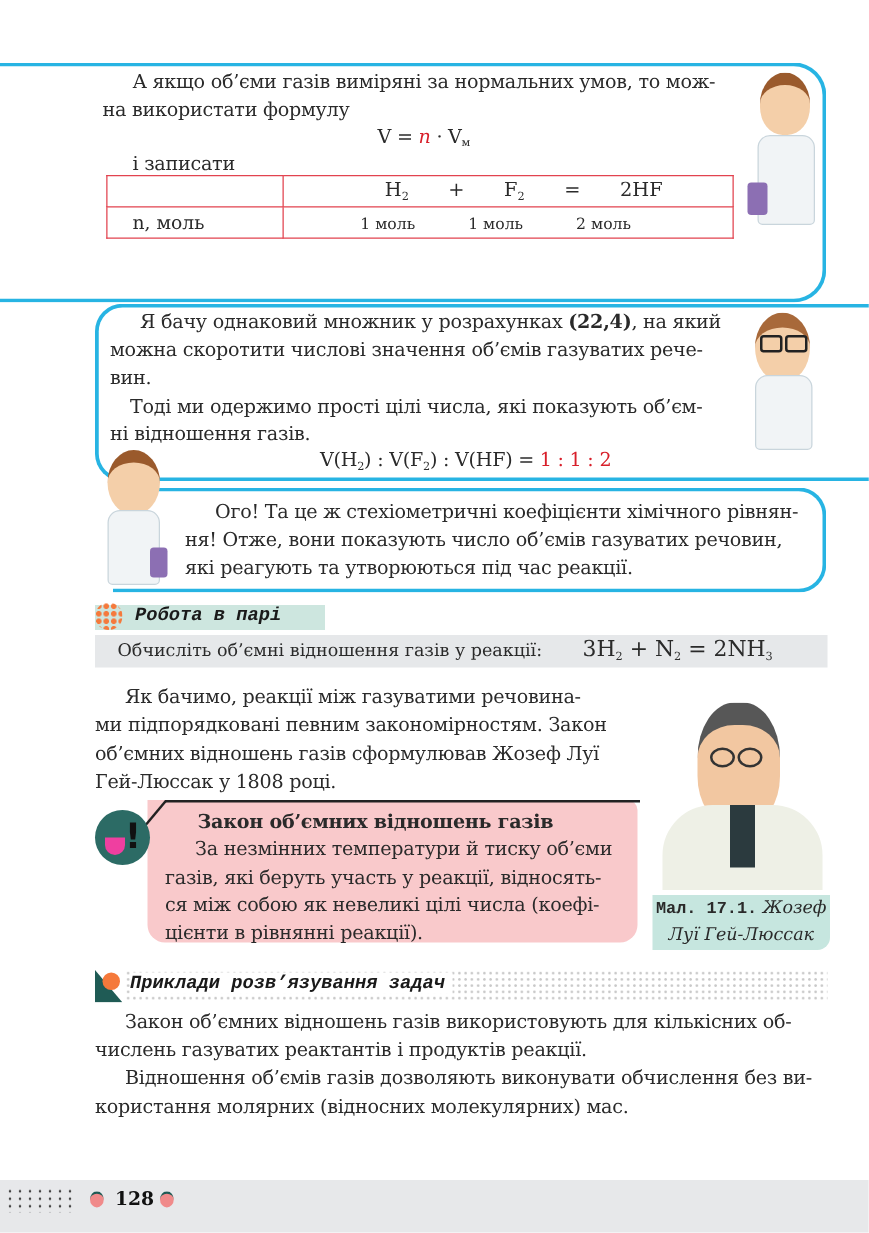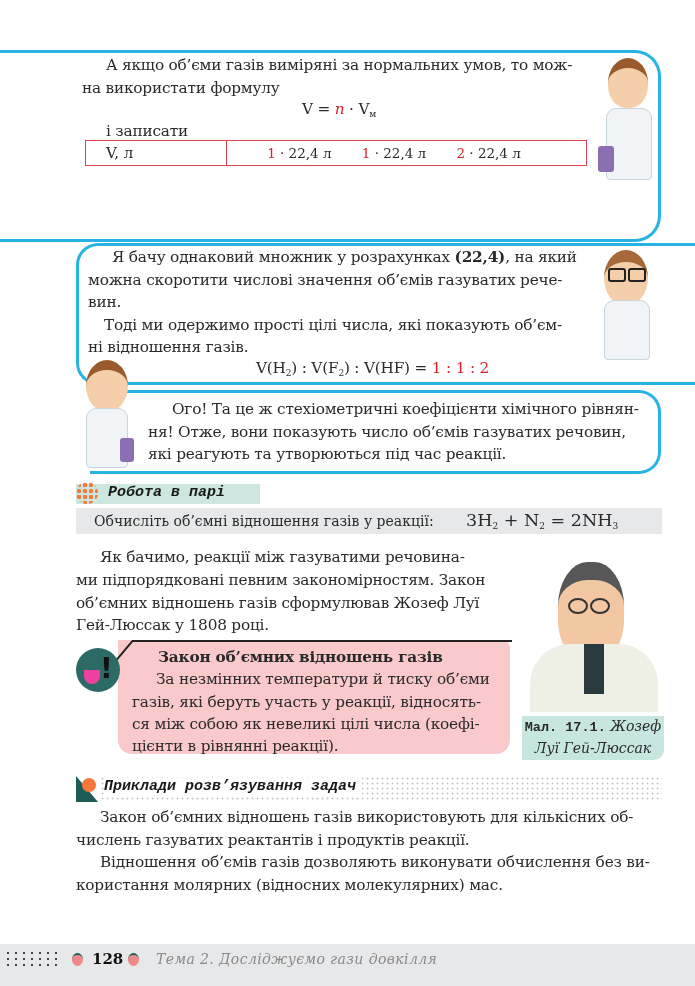"H2" tr { html: none -> <tr> <td></td> <td> <div> <span><span>H</span><sub>2</sub></span> <span>+</span> <span><span>F</span><sub>2</sub></span> <span>=</span> <span>2HF</span> </div> </td> </tr> }
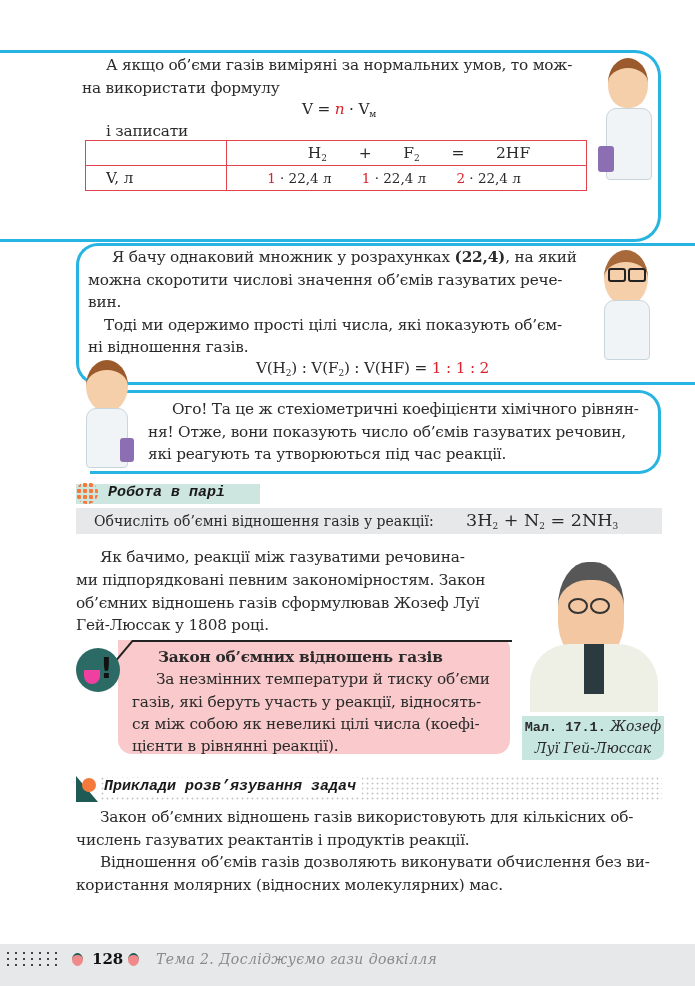"n, моль" tr { html: none -> <tr> <td>n, моль</td> <td> <div> <span>1 моль</span> <span>1 моль</span> <span>2 моль</span> </div> </td> </tr> }
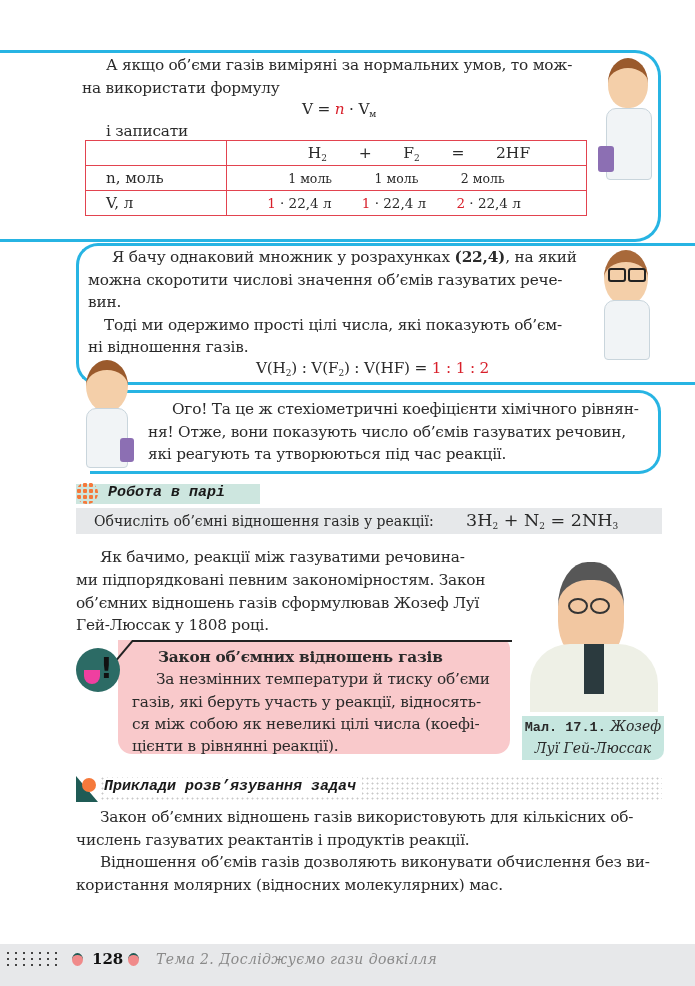"V, л" tr { html: <tr> <td>V, л</td> <td> <div> <span><span>1</span><span> · 22,4 л</span></span> <span><span>1</span><span> · 22,4 л</span></span> <span><span>2</span><span> · 22,4 л</span></span> </div> </td> </tr> -> none }
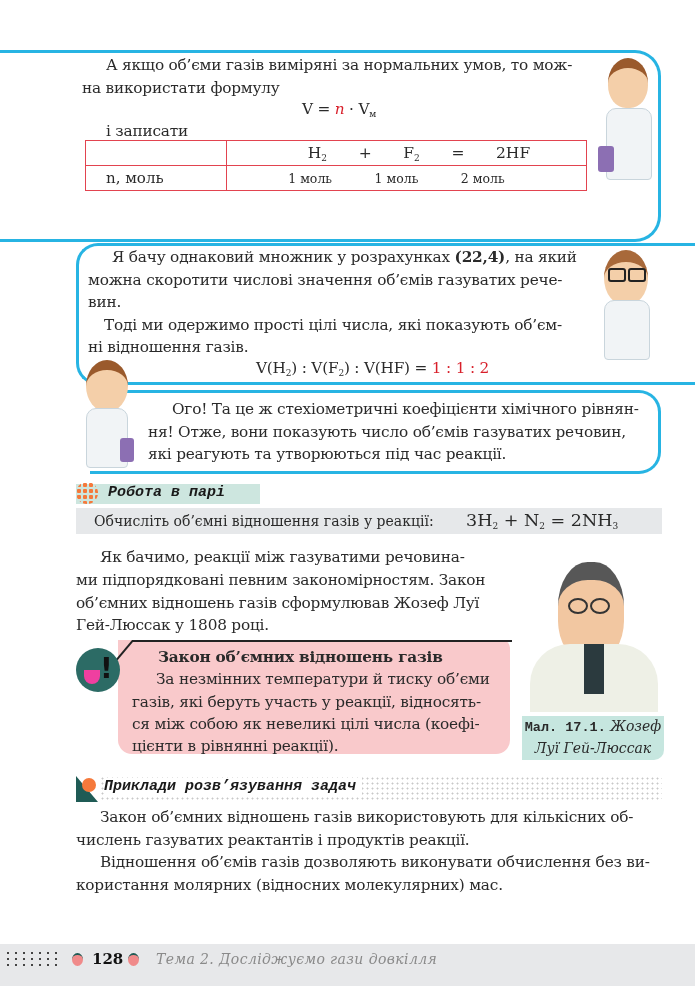"Тема 2. Досліджуємо гази довкілля" span.abs { html: <span>Тема 2. Досліджуємо гази довкілля</span> -> none }
